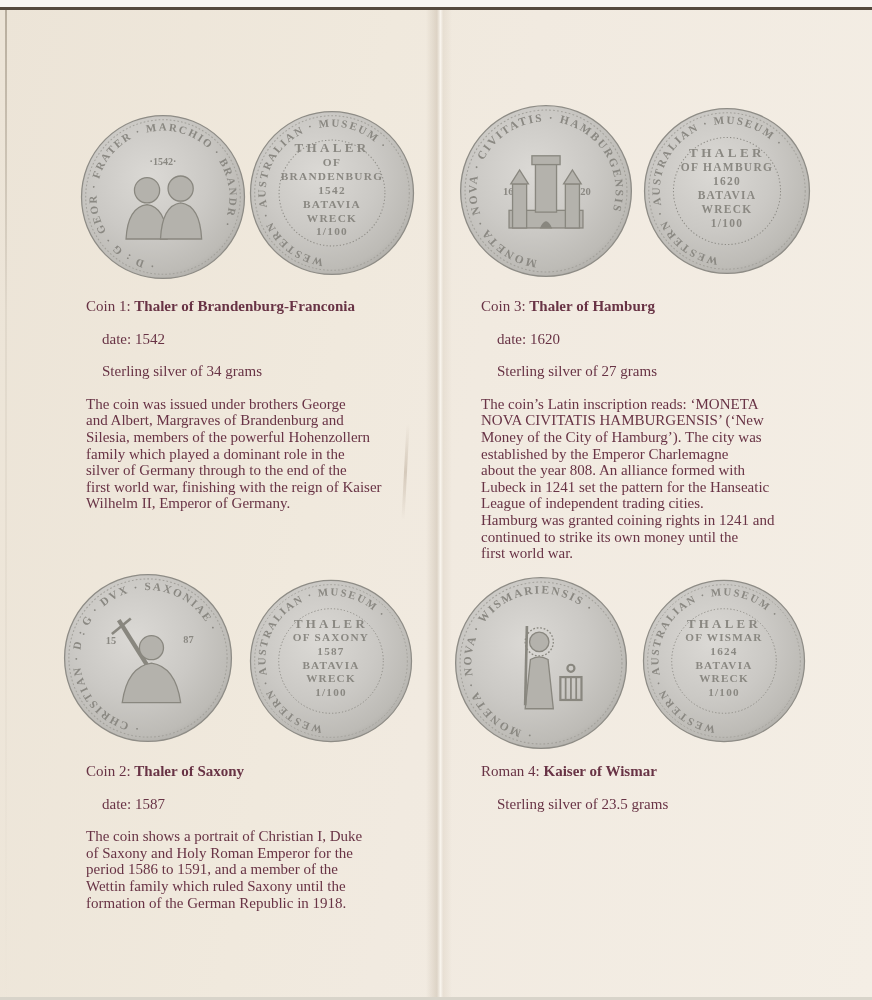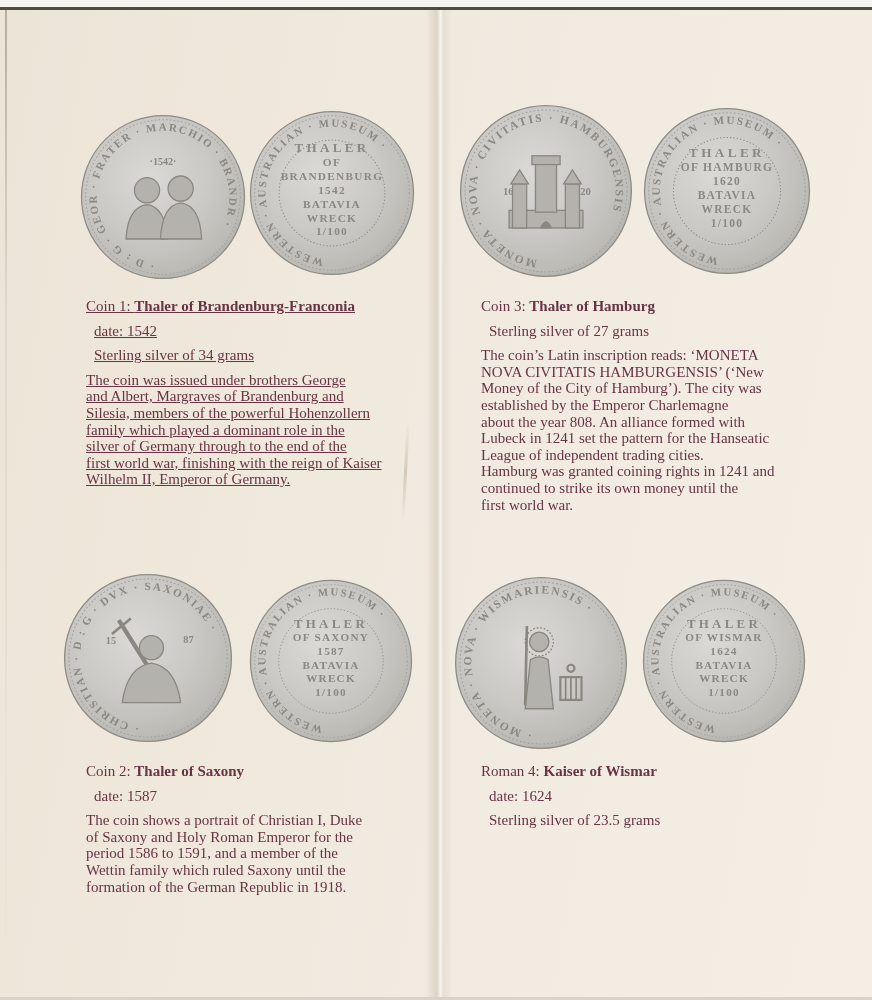"Coin 1: Thaler of Brandenburg-Franconia" #text1 { text-decoration: underline -> none }
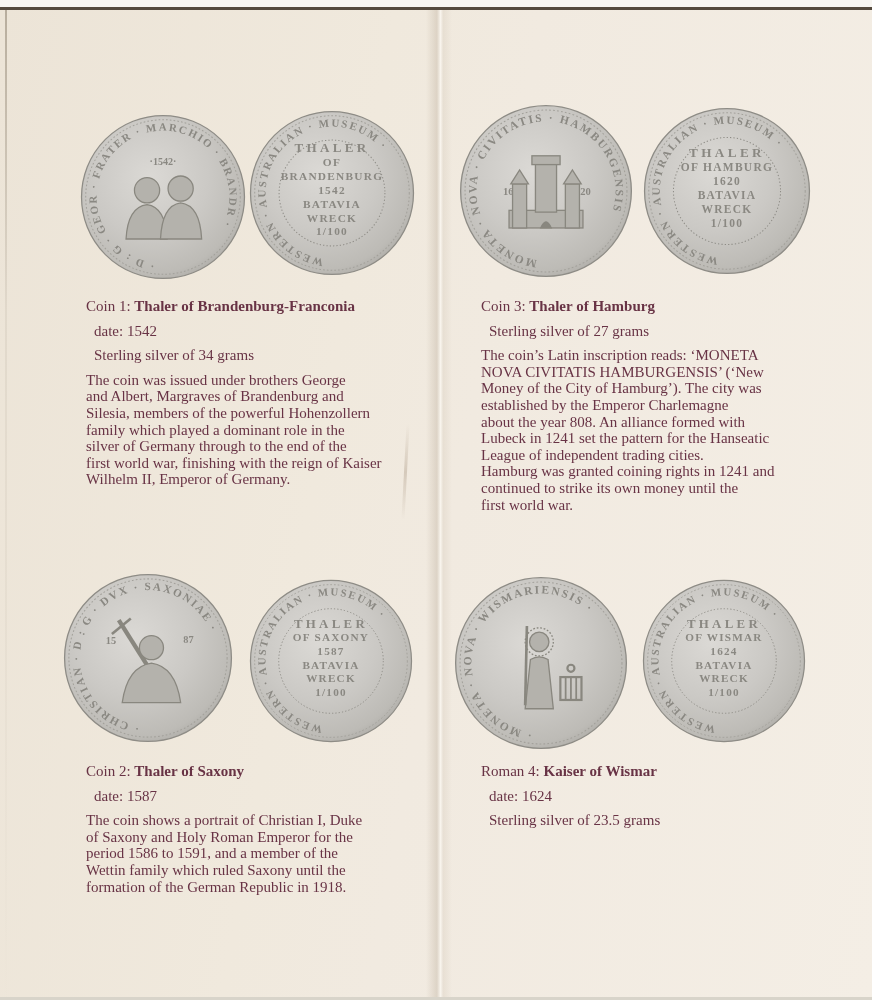"date: 1542" .coin-text .meta { margin: 8px -> 16px }
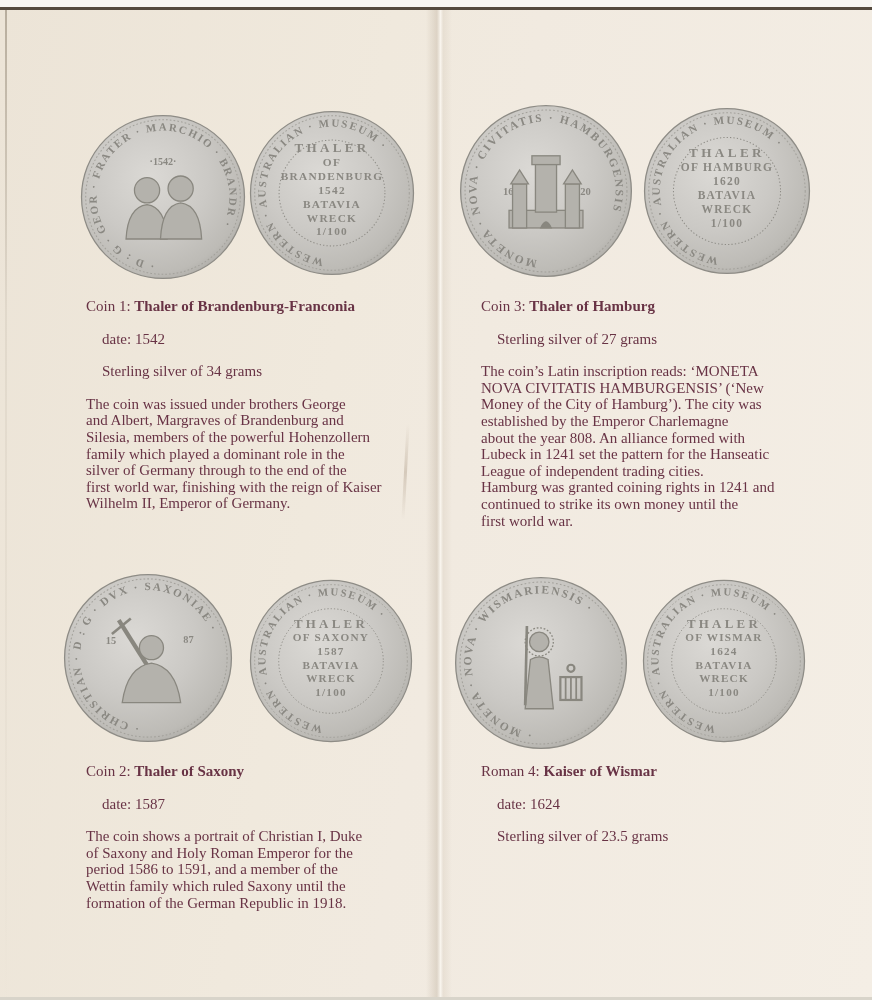"date: 1620" p.meta { html: none -> <p>date: 1620</p> }
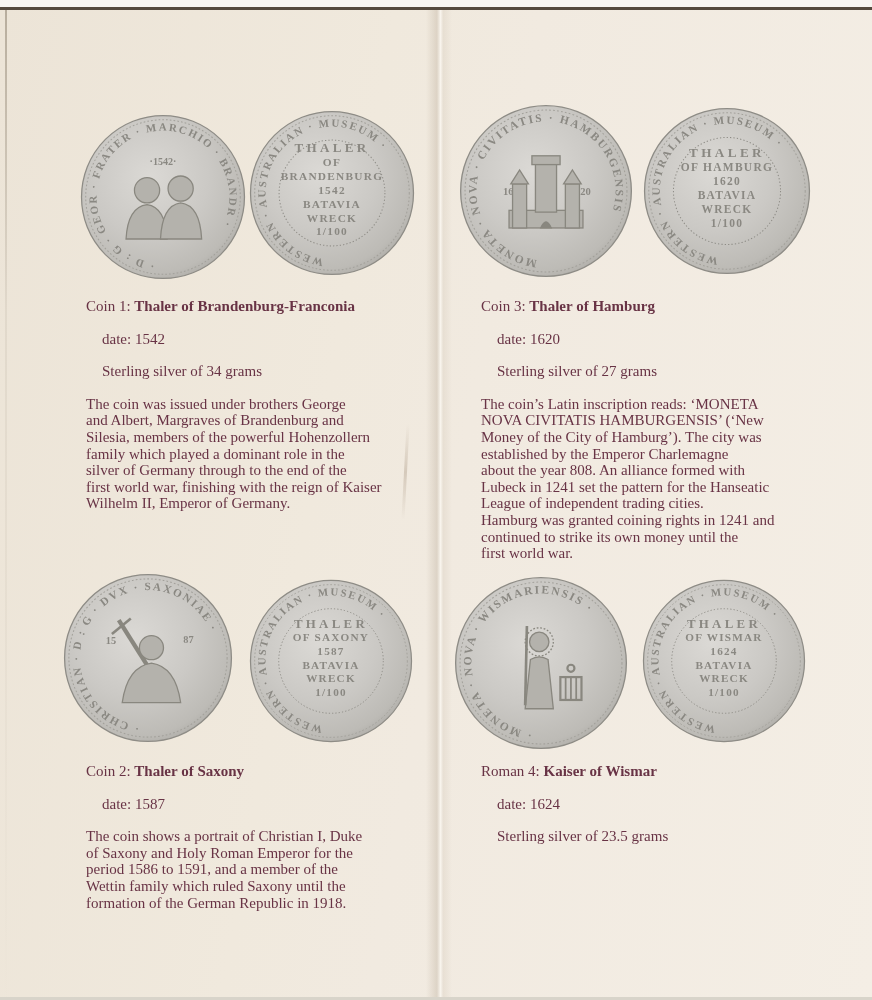"date: 1624" p.meta { html: <p>date: 1624</p> -> none }
